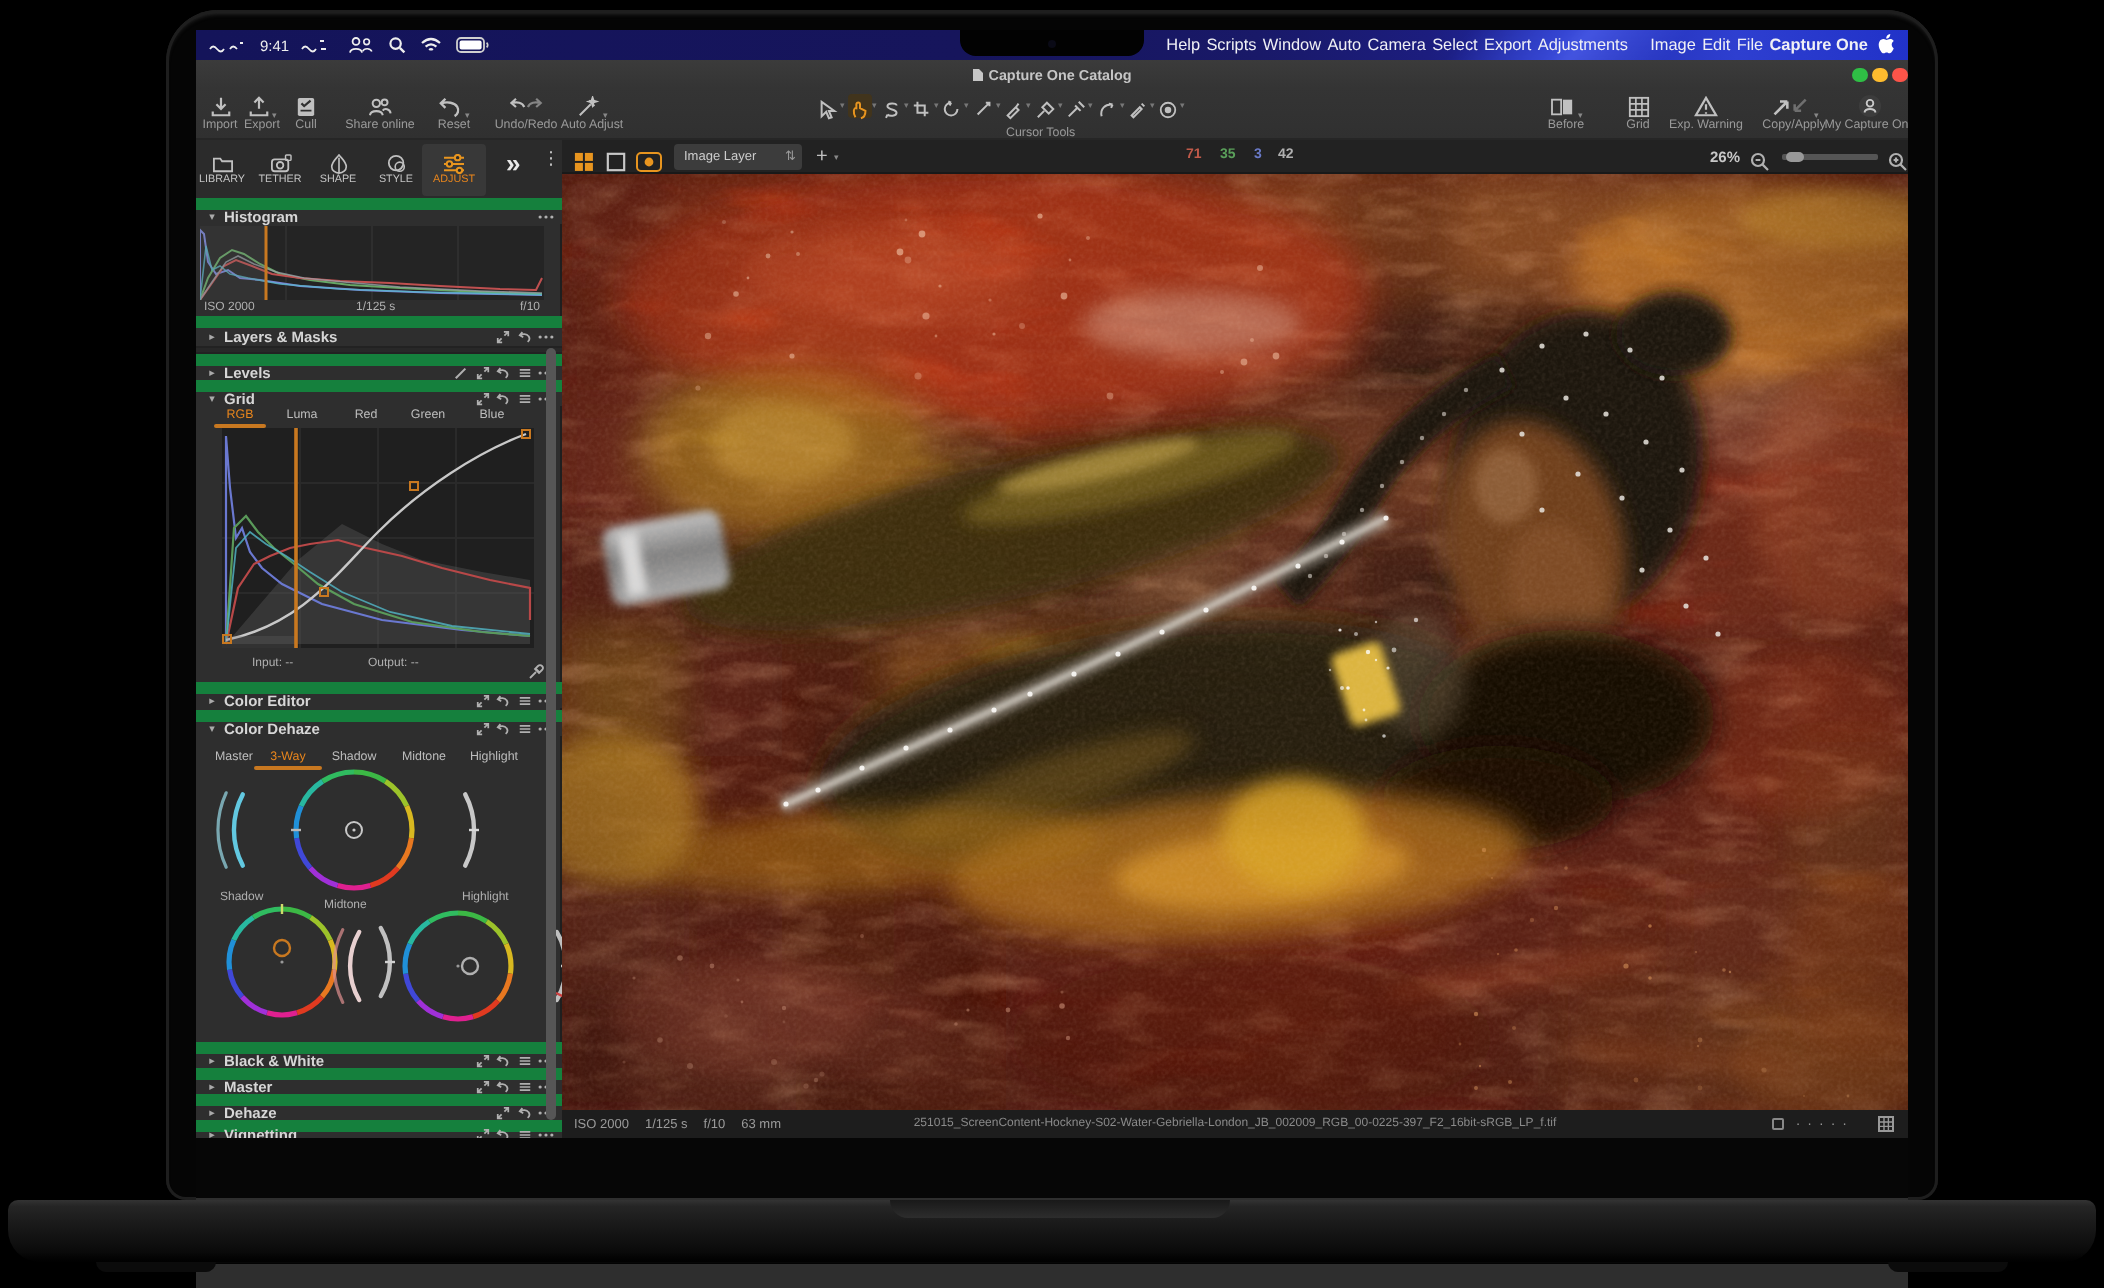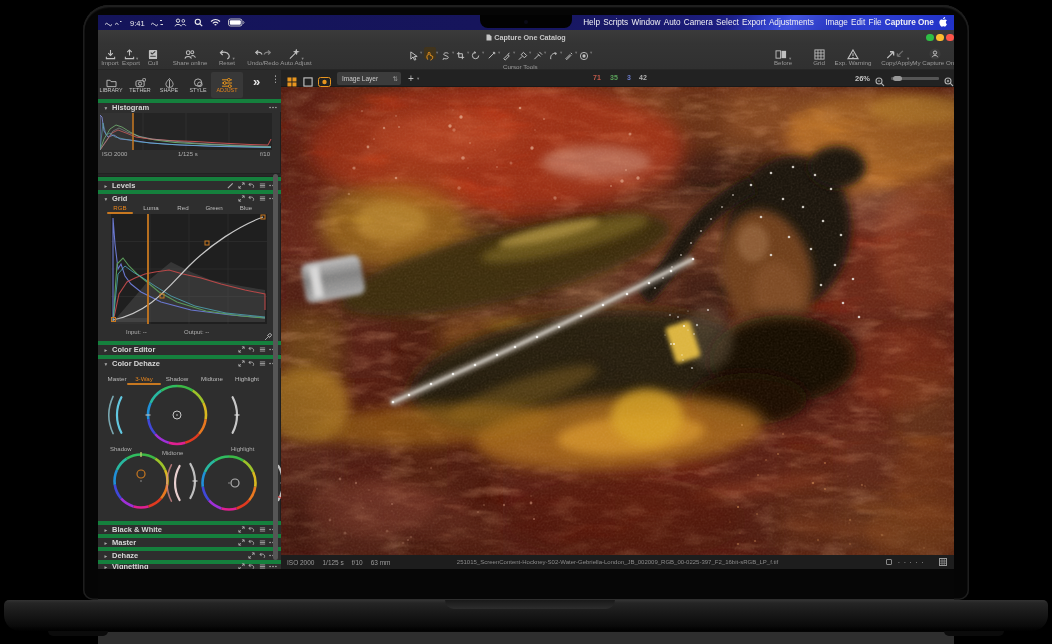"Histogram" .sec { border-top: 4px solid #15803d -> 6px solid #15803d }
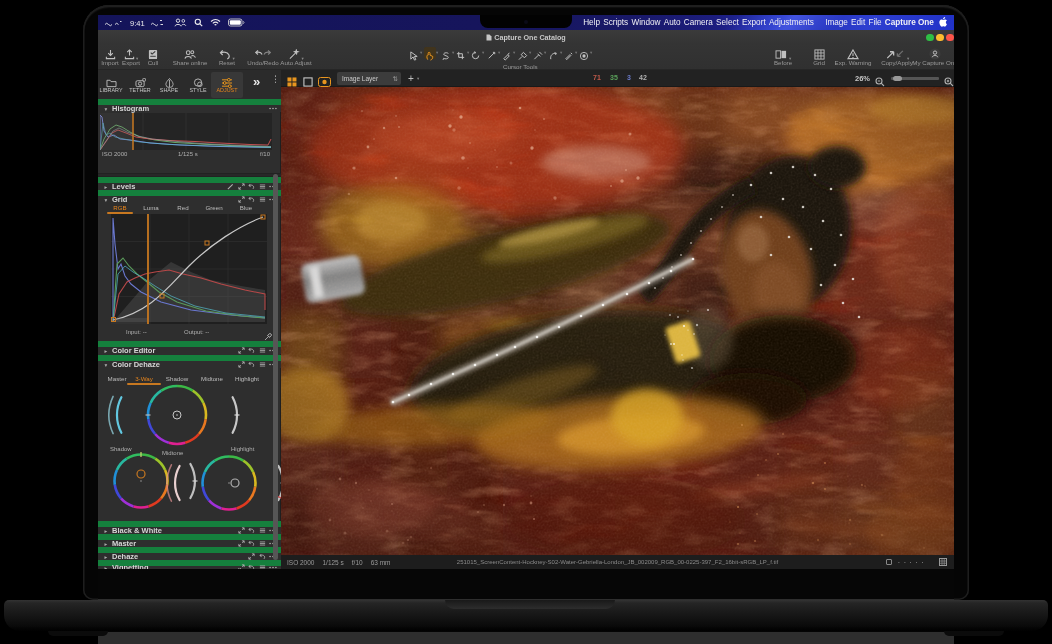"Layers & Masks" div.sec { html: none -> <div> <span>▸</span> <span>Layers &amp; Masks</span> <span> <span> <svg> <path></path> </svg> </span> <span> <svg> <path></path> </svg> </span> <span> <svg> <circle></circle> <circle></circle> <circle></circle> </svg> </span> </span> </div> }
